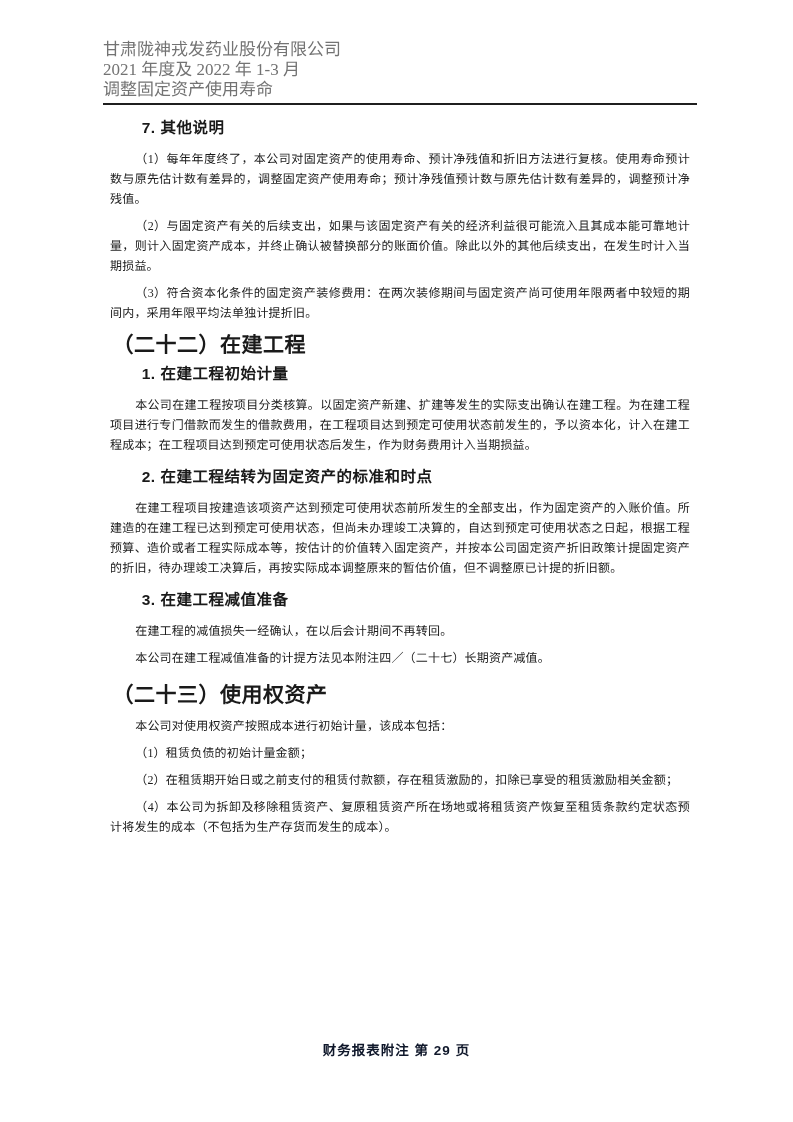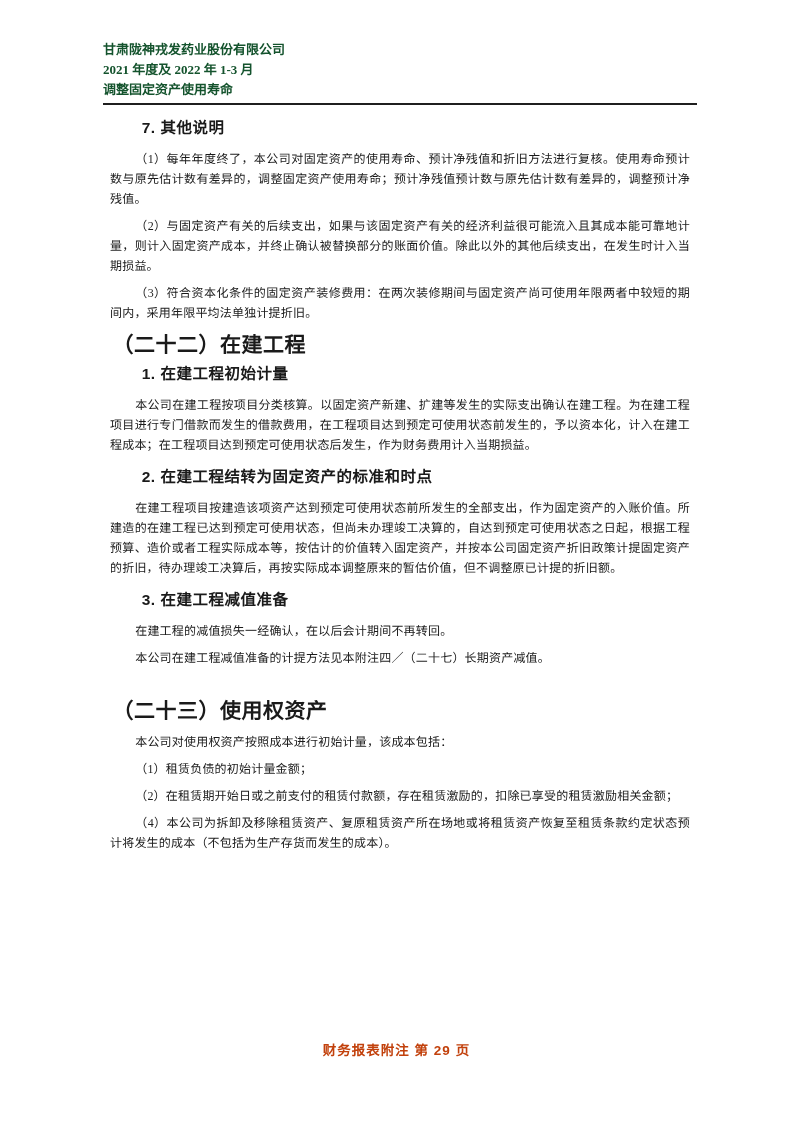"甘肃陇神戎发药业股份有限公司" .doc-header { color: #14532d -> #737373; font-size: 13px -> 17px; font-weight: bold -> none }
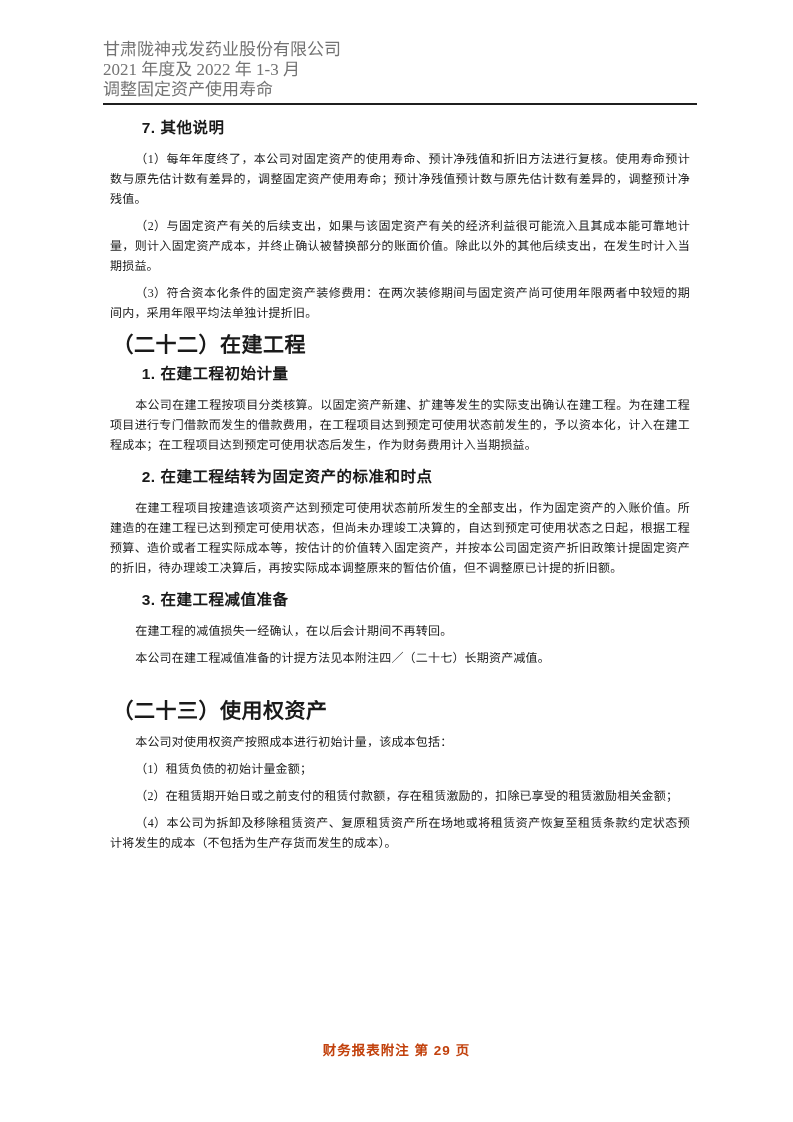"（二十三）使用权资产" .mt-12 { margin-top: 28px -> 12px }
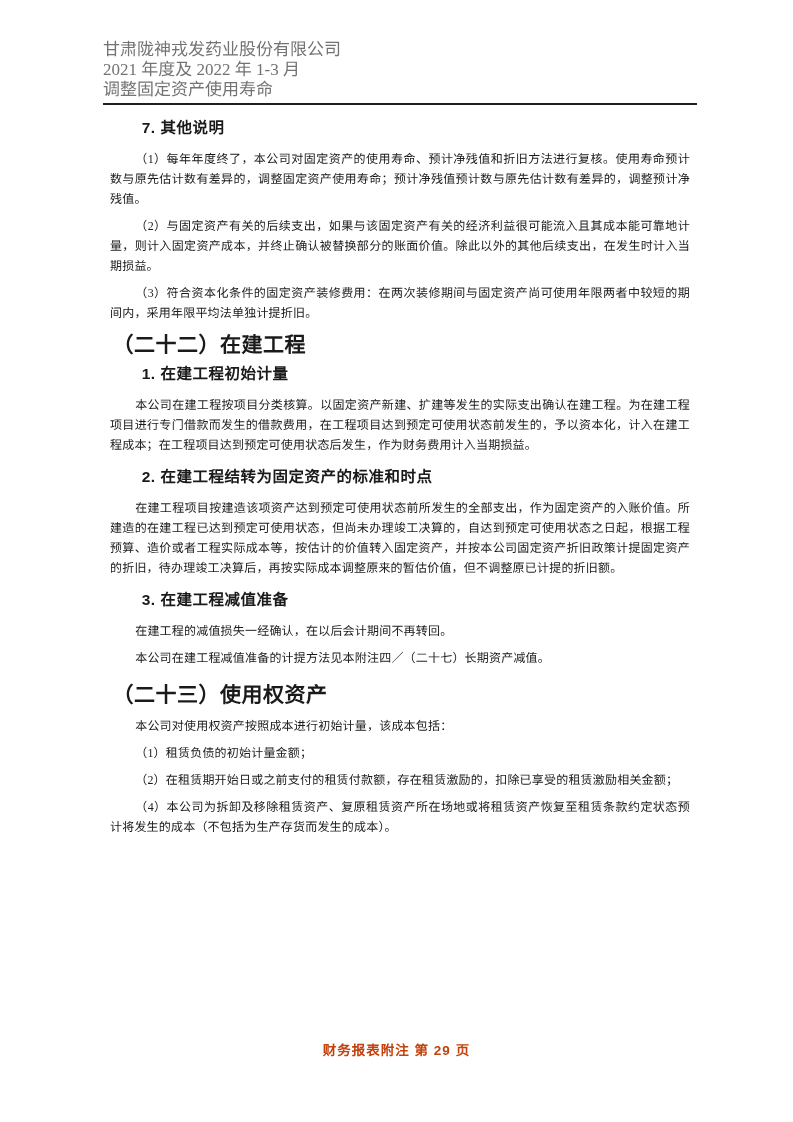"财务报表附注 第 29 页" .doc-footer { color: #c2410c -> #0f172a }
